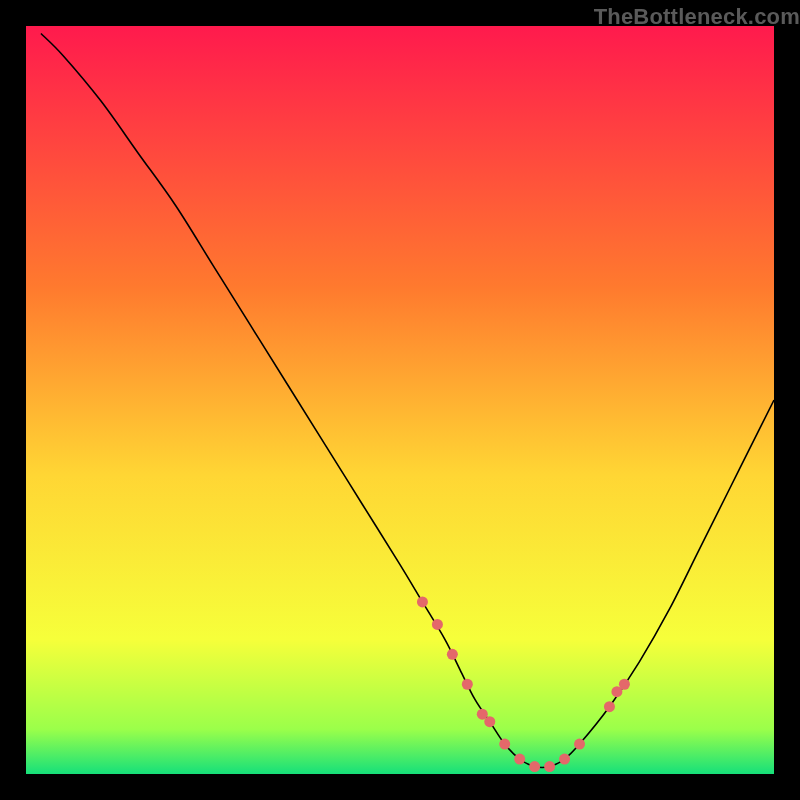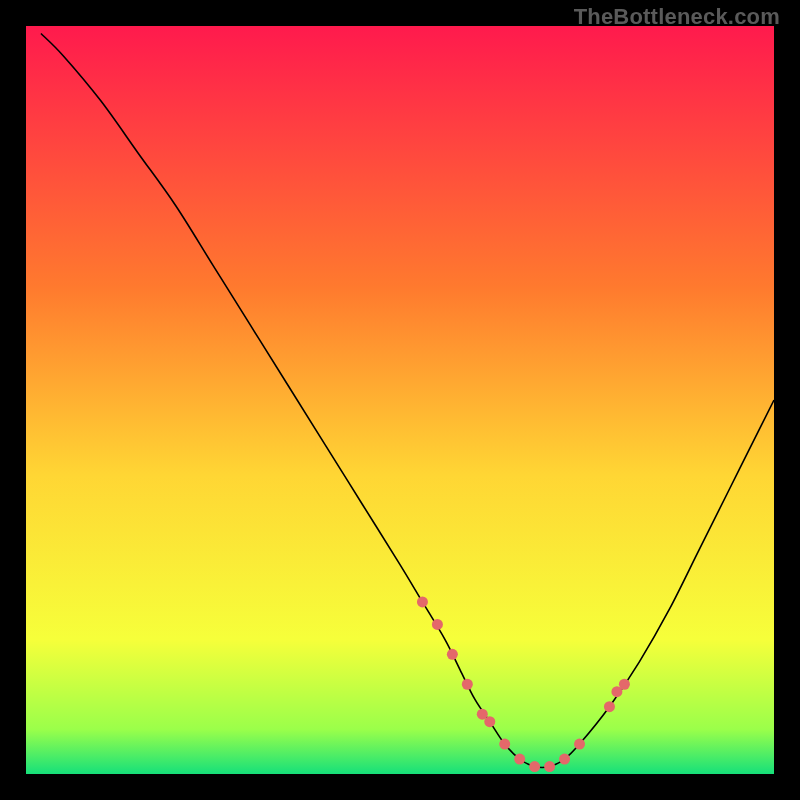"TheBottleneck.com" .watermark { right: 20px -> 0 }
